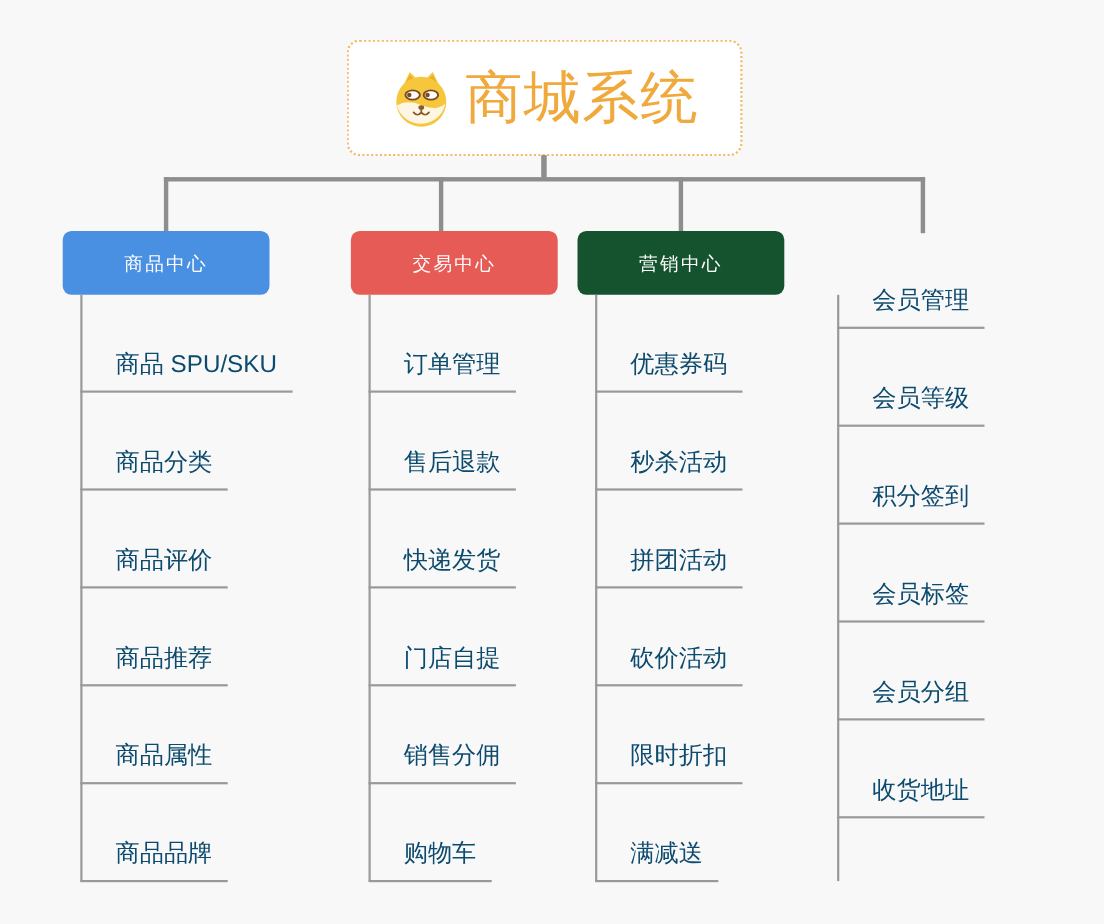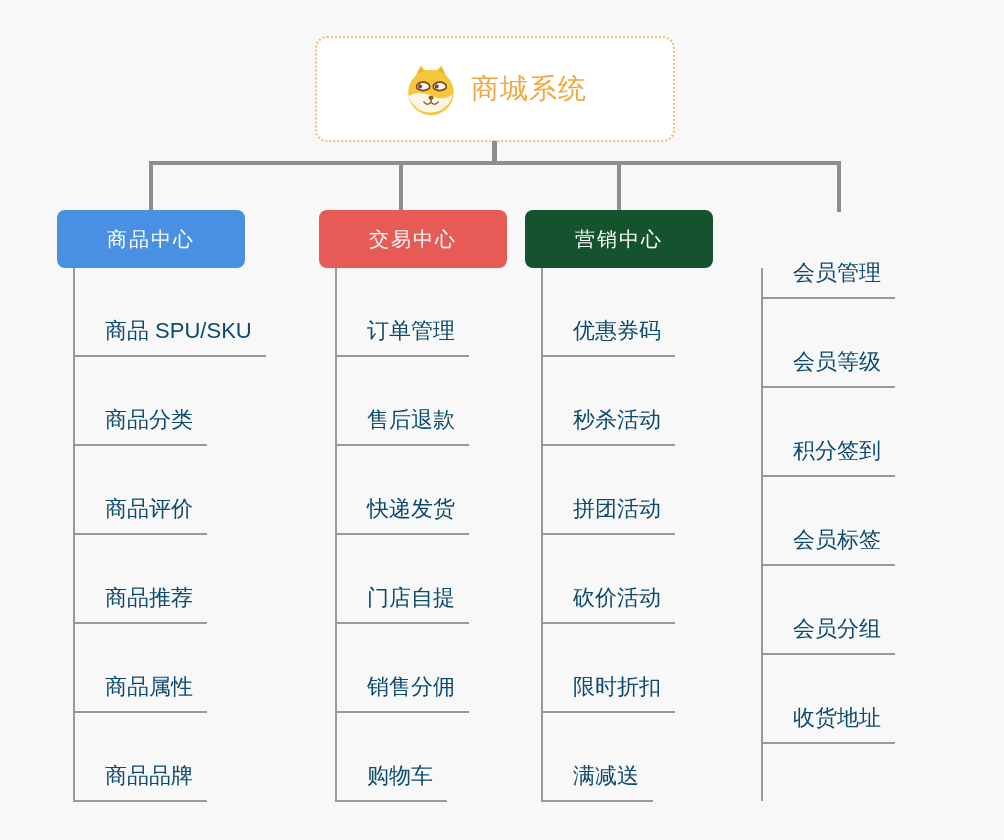"商城系统" .root-title { font-size: 28px -> 52px }
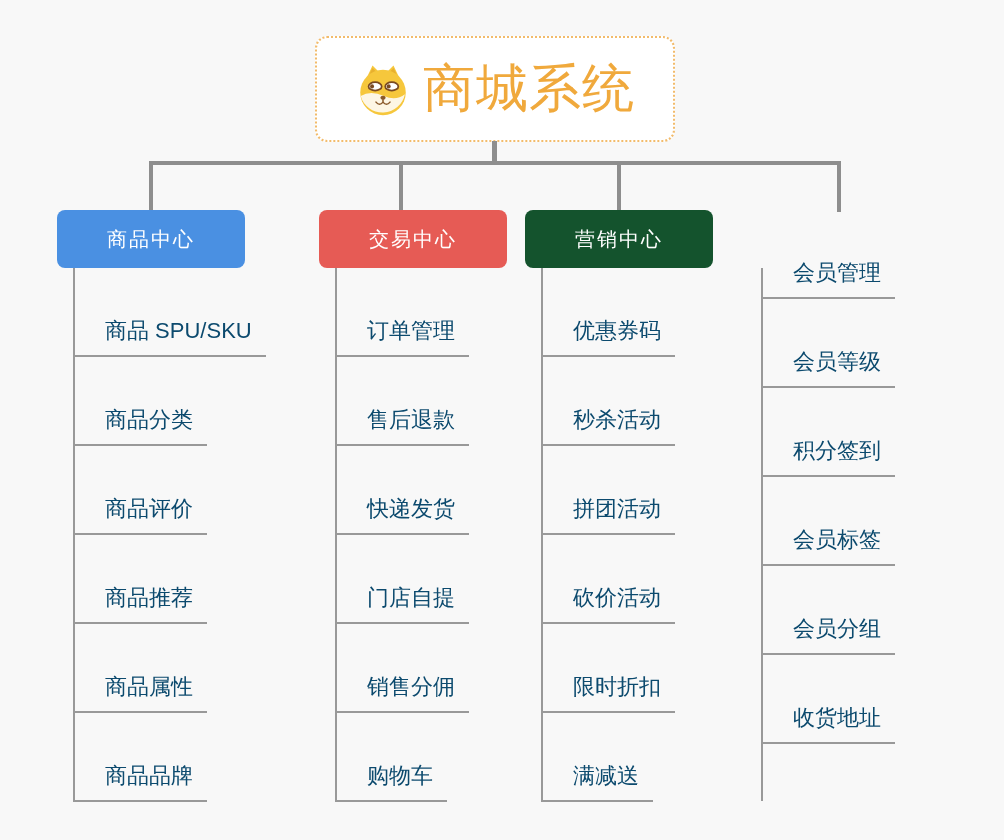"商品中心" .branch-header { font-size: 20px -> 17px }
